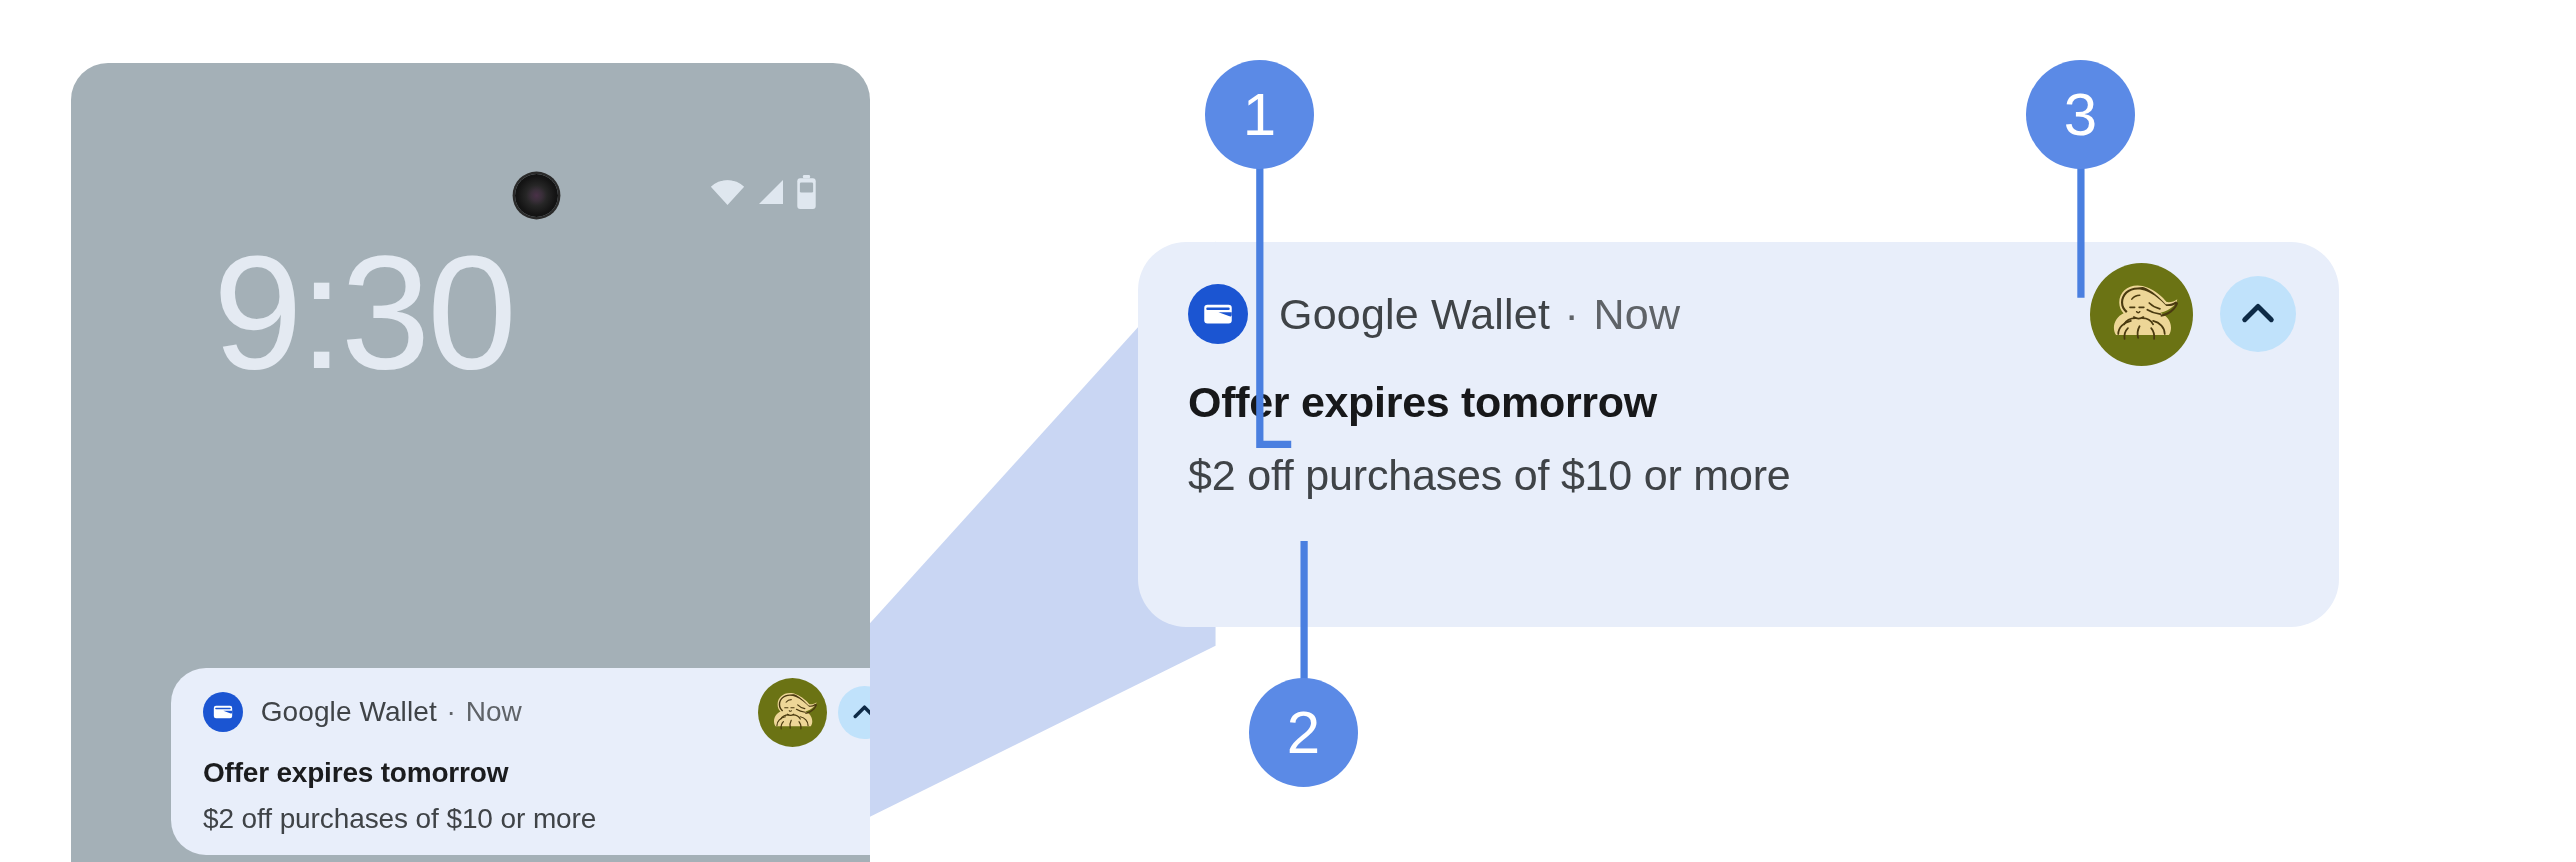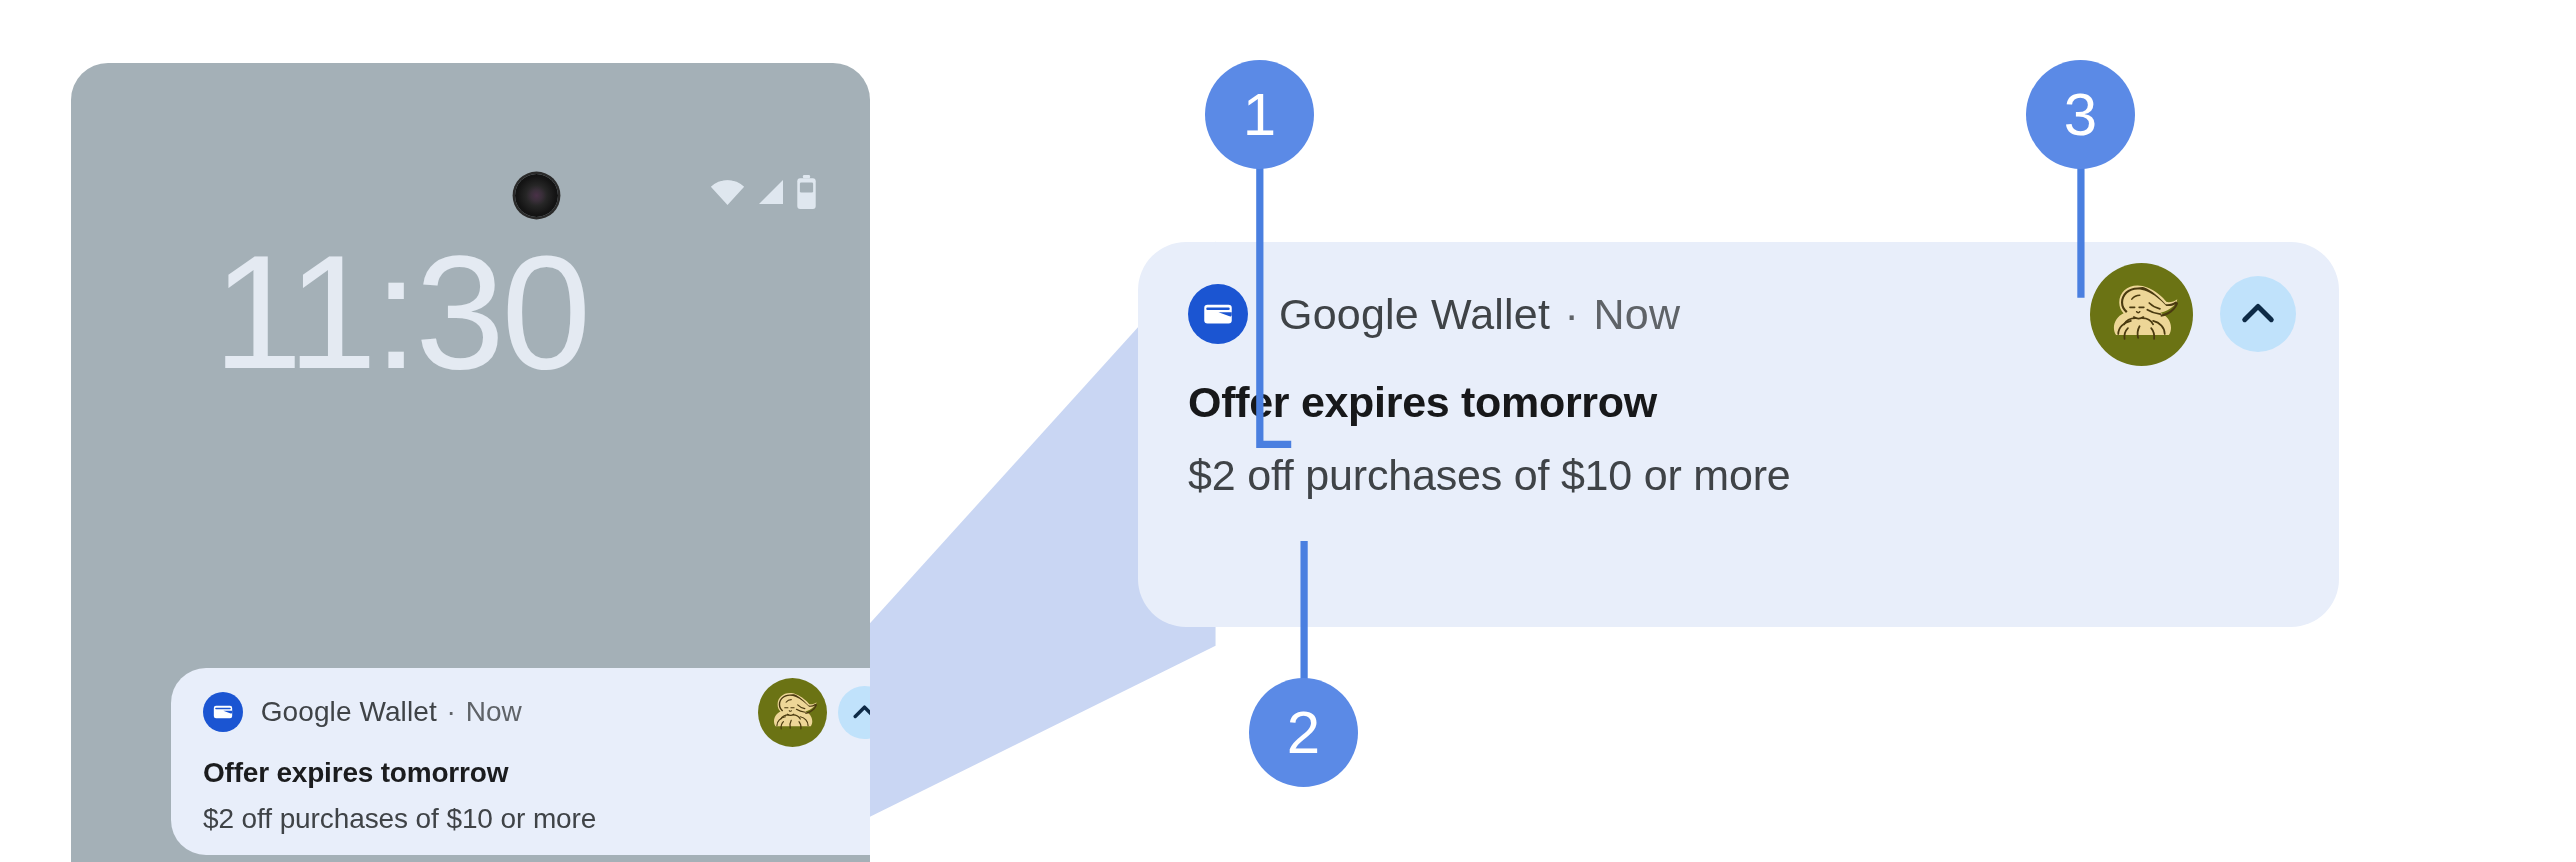"11:30" div.phone-clock { text: 11:30 -> 9:30 }
